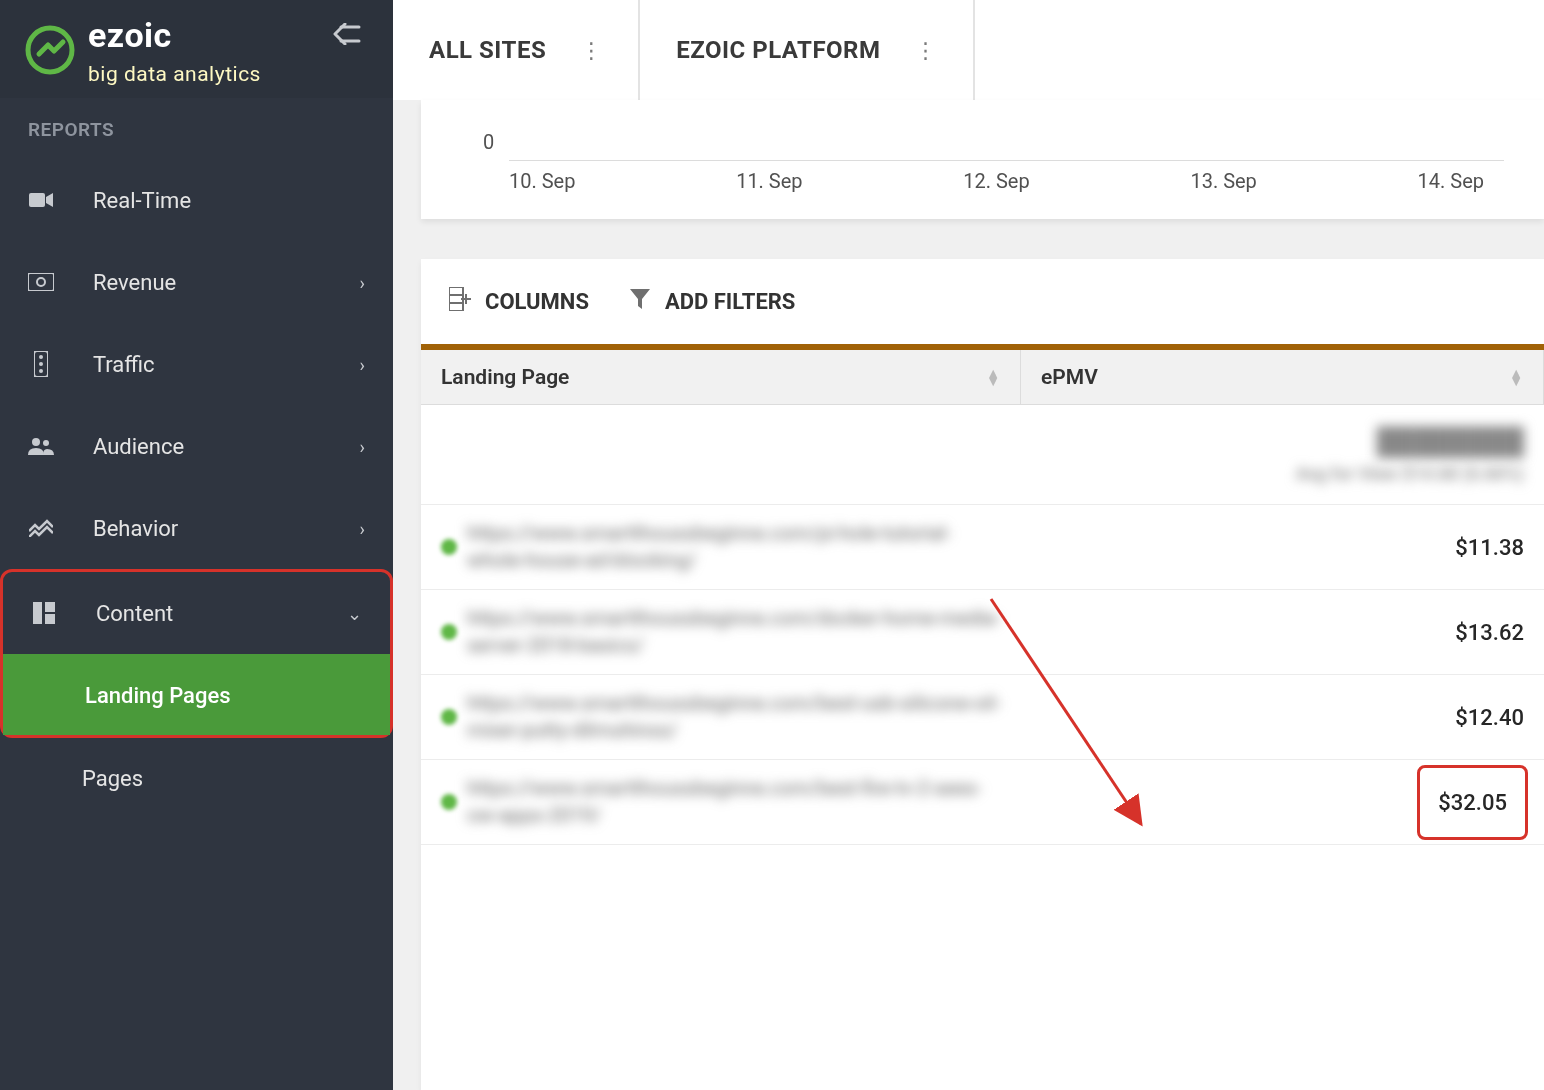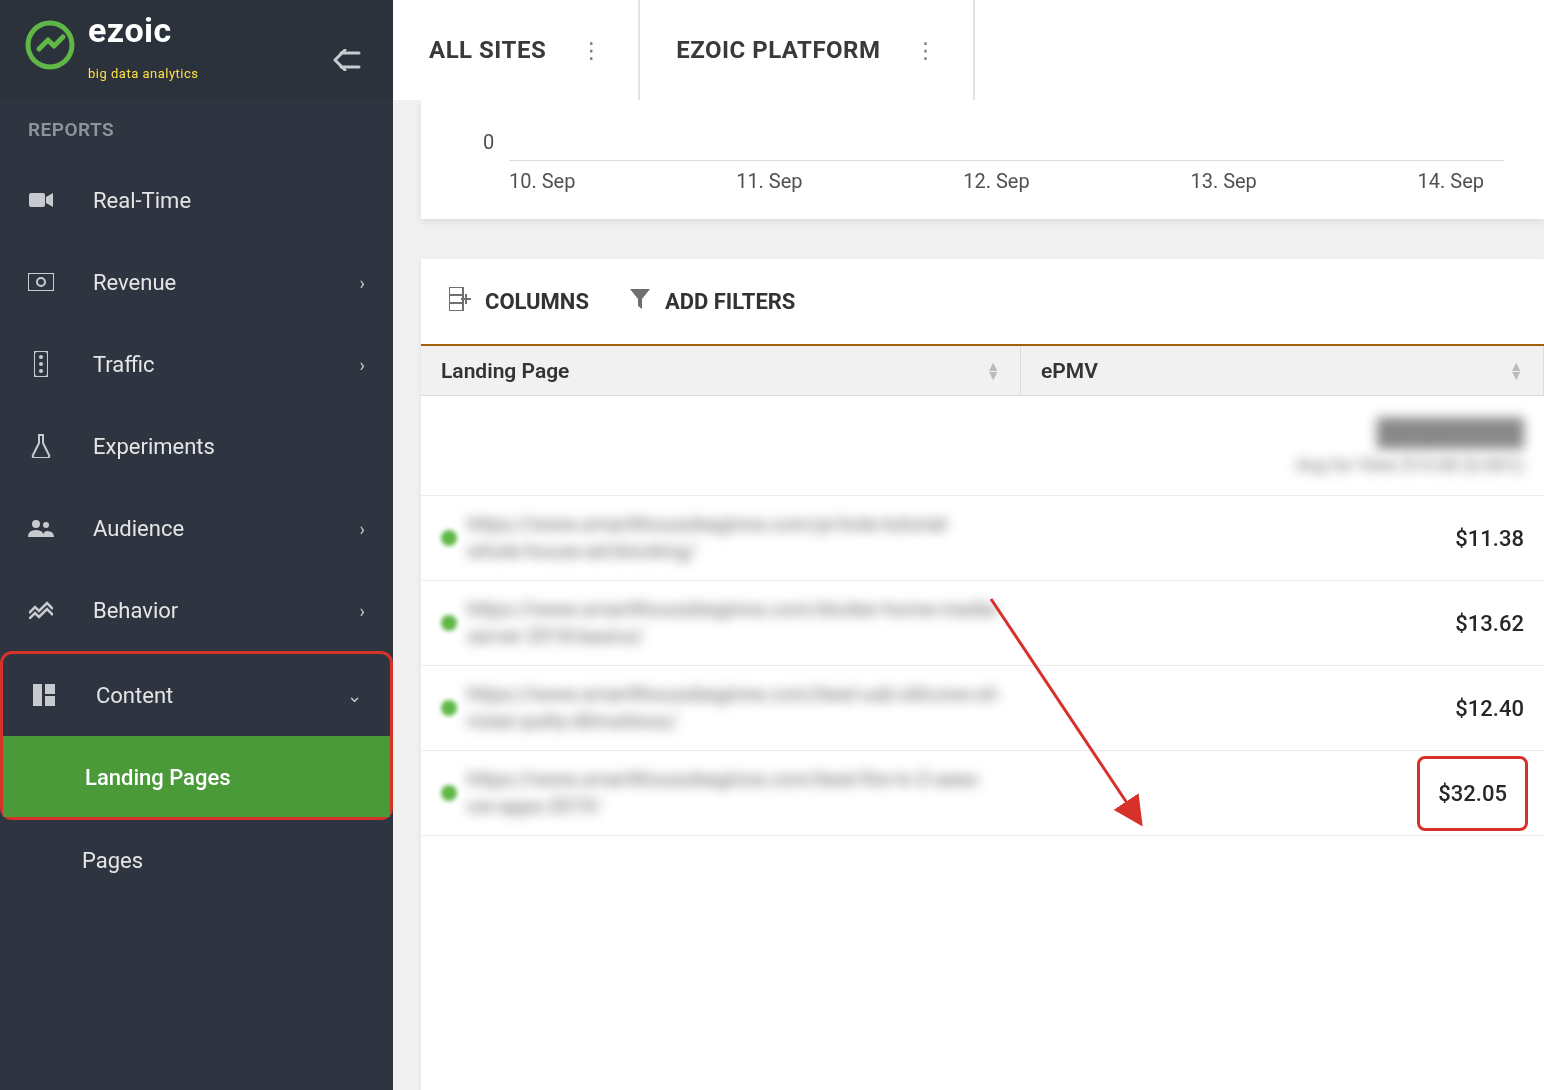"ezoic" .sidebar-header { align-items: flex-end -> flex-start }
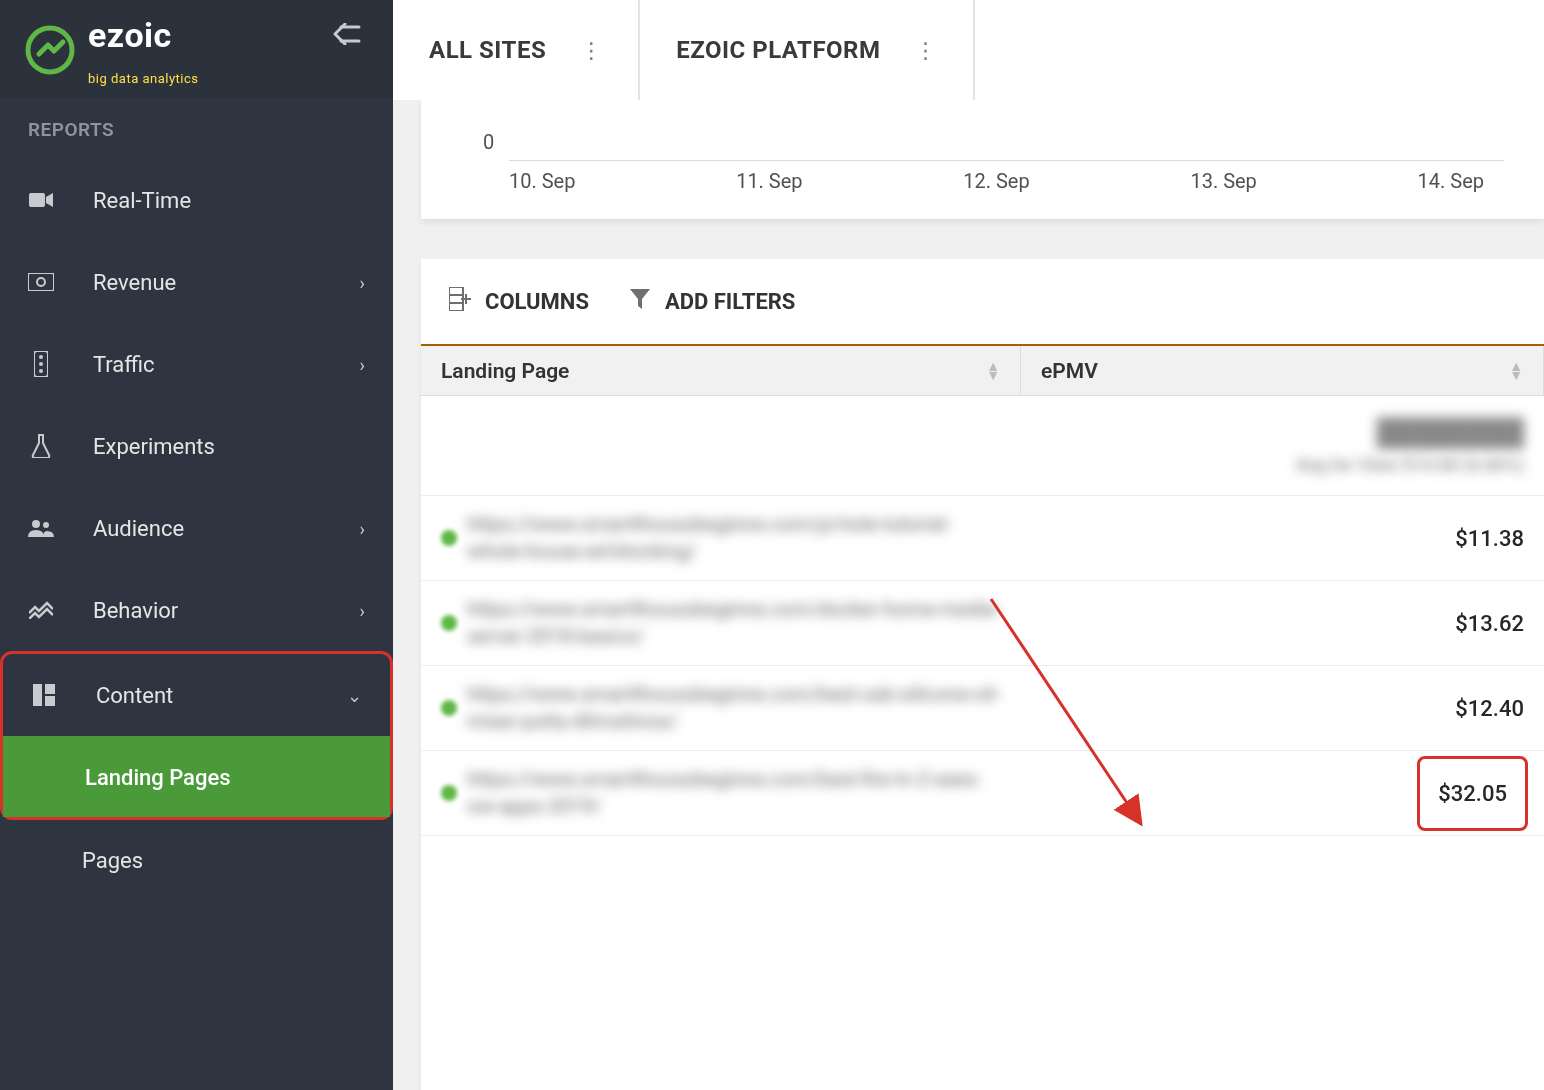"big data analytics" .logo-tag { color: #fde047 -> #fef9c3; font-size: 13px -> 21px; margin-top: 20px -> 12px }
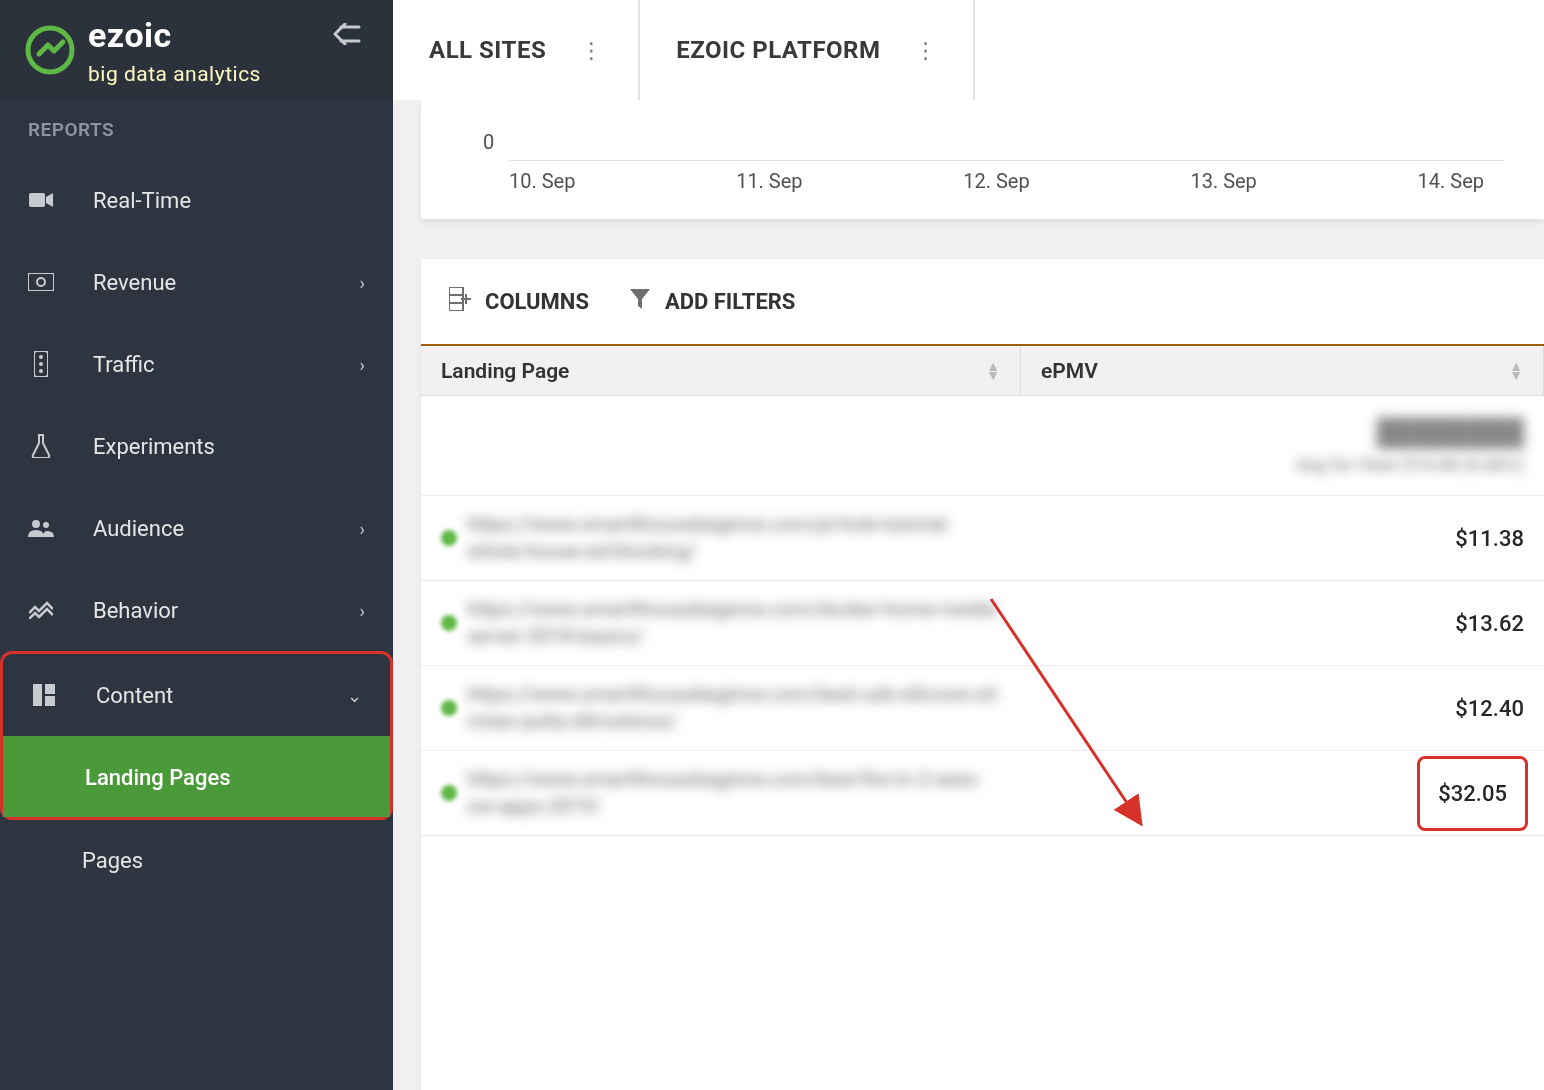"Landing Page" .table-head { border-top: 2px solid #a16207 -> 6px solid #a16207; height: 52px -> 61px }
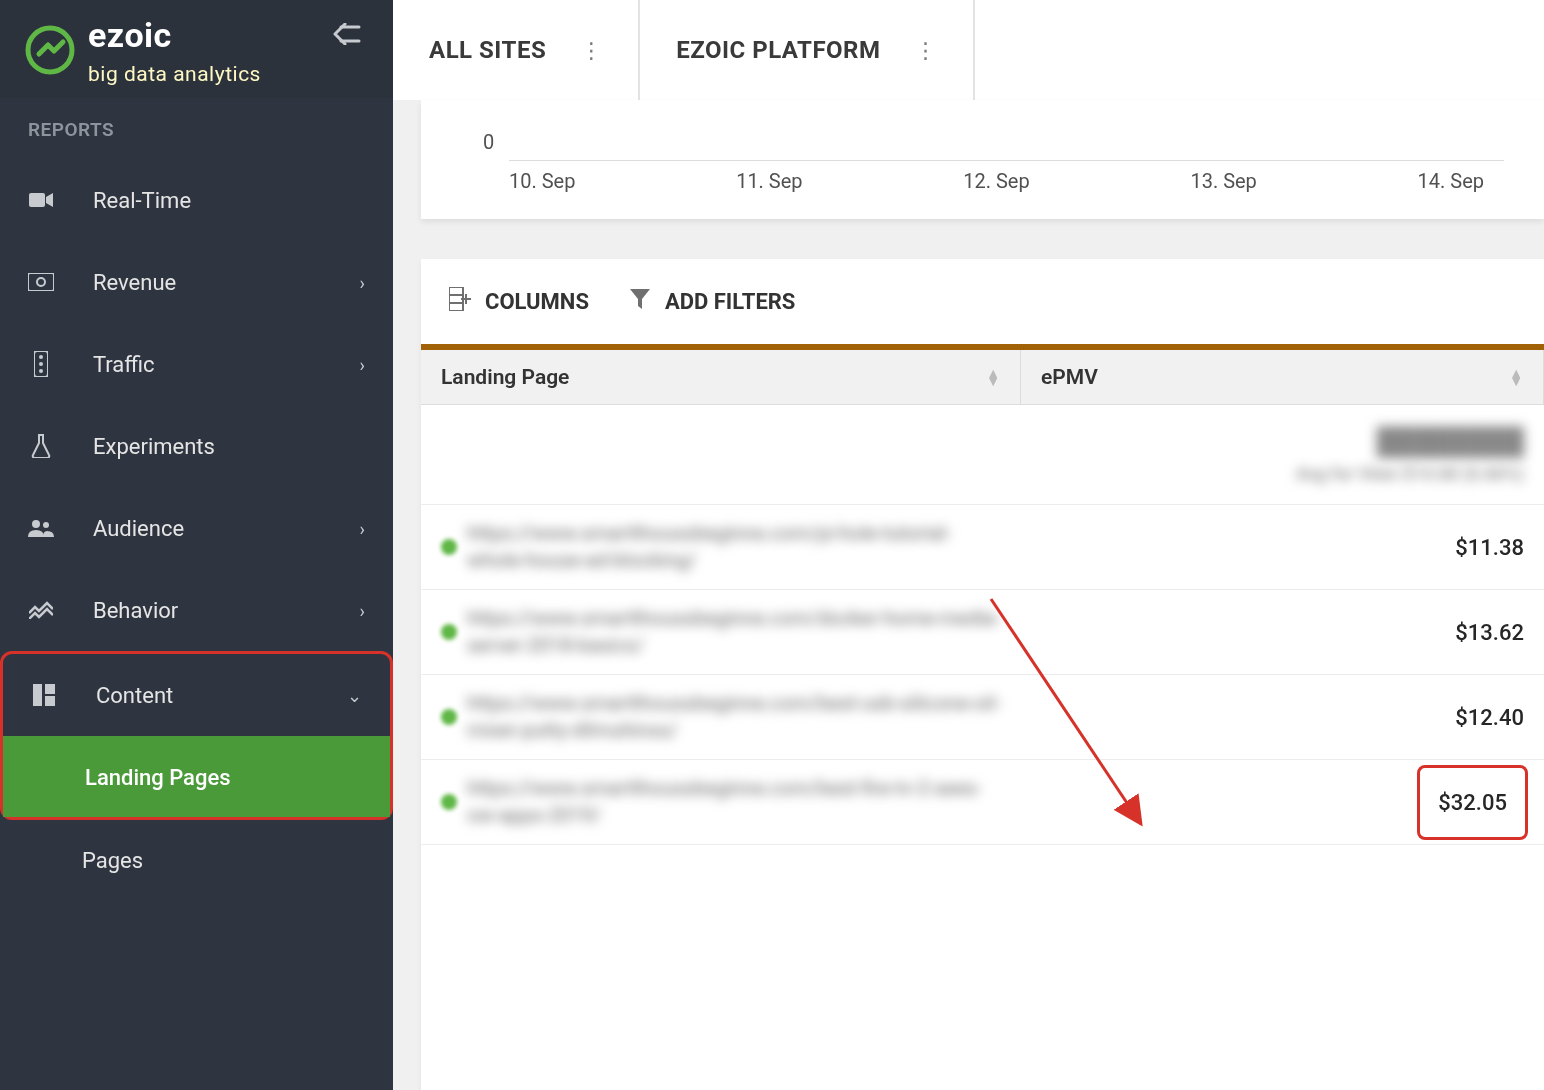"Experiments" div.nav-item { html: <div> <span> <svg> <path></path> </svg> </span> <span>Experiments</span> </div> -> none }
